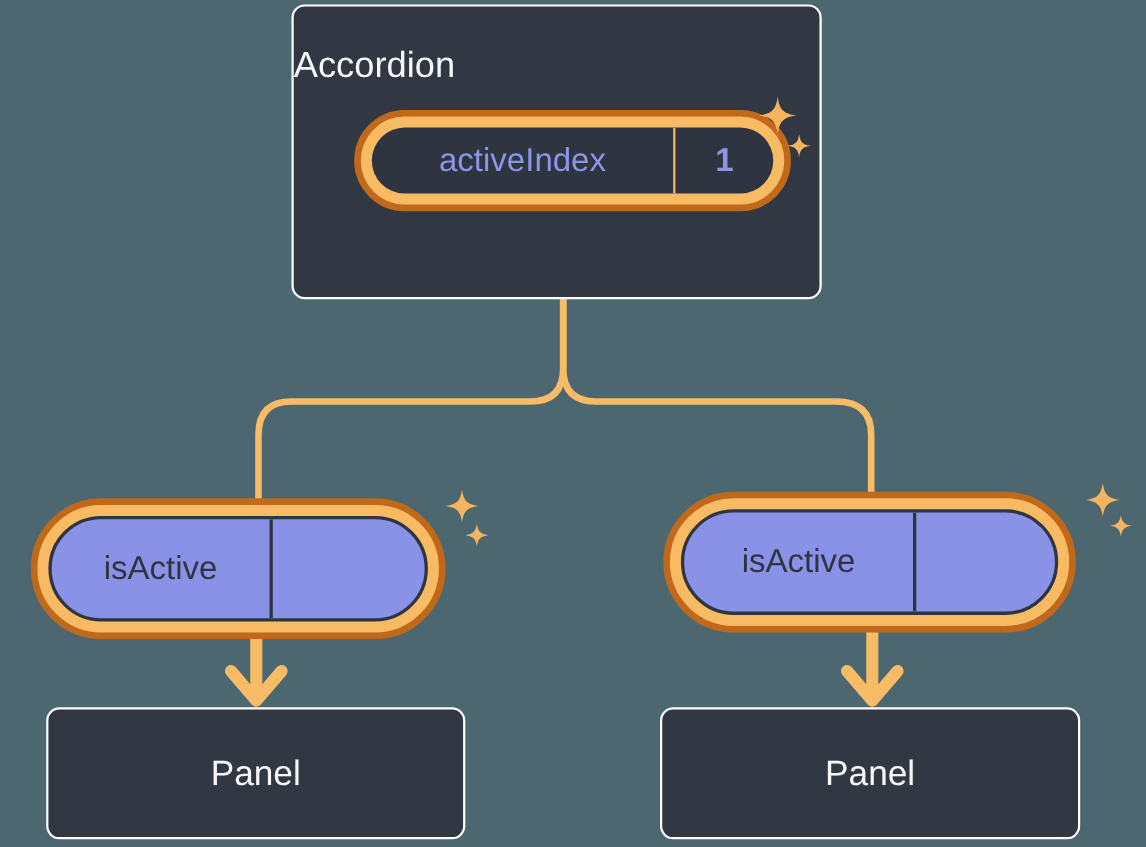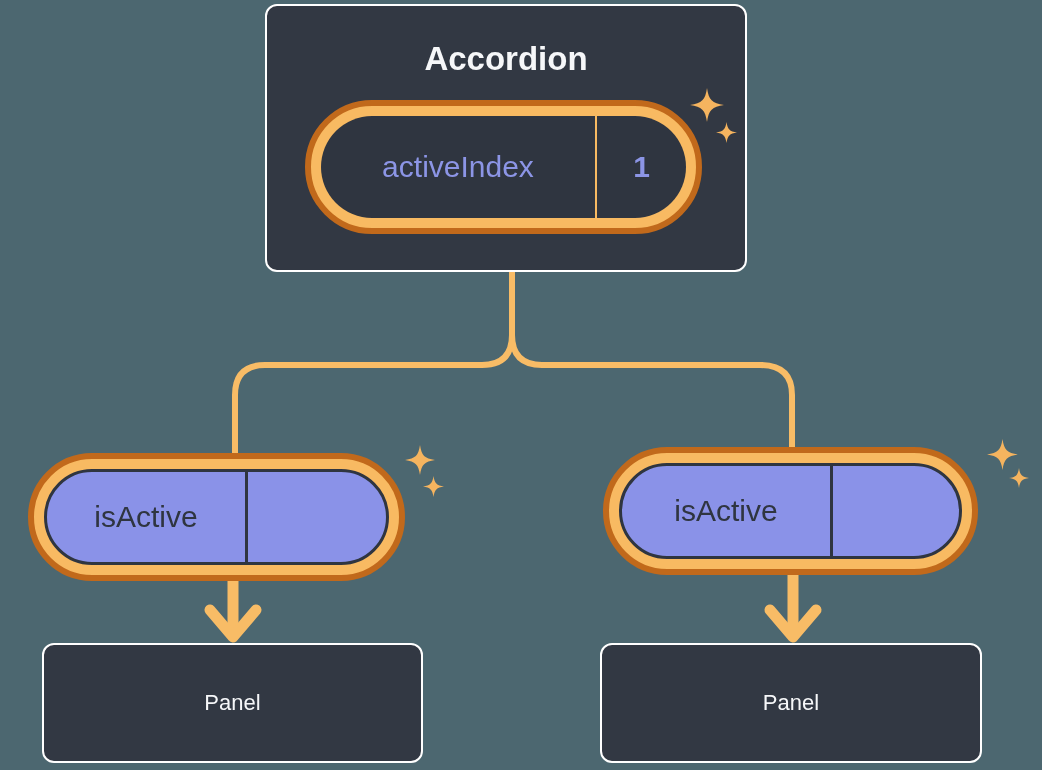"Accordion" .card-title { font-weight: 700 -> 400; text-align: center -> left }
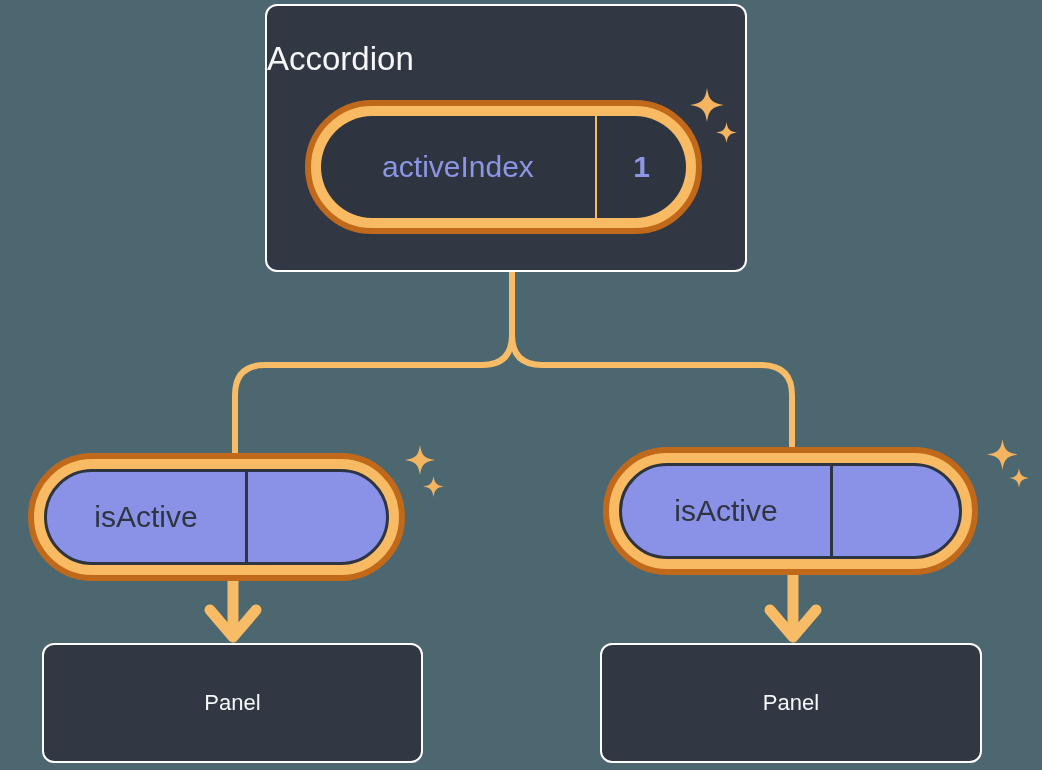"activeIndex" #state-pill { height: 134px -> 92px; left: 305px -> 322px }
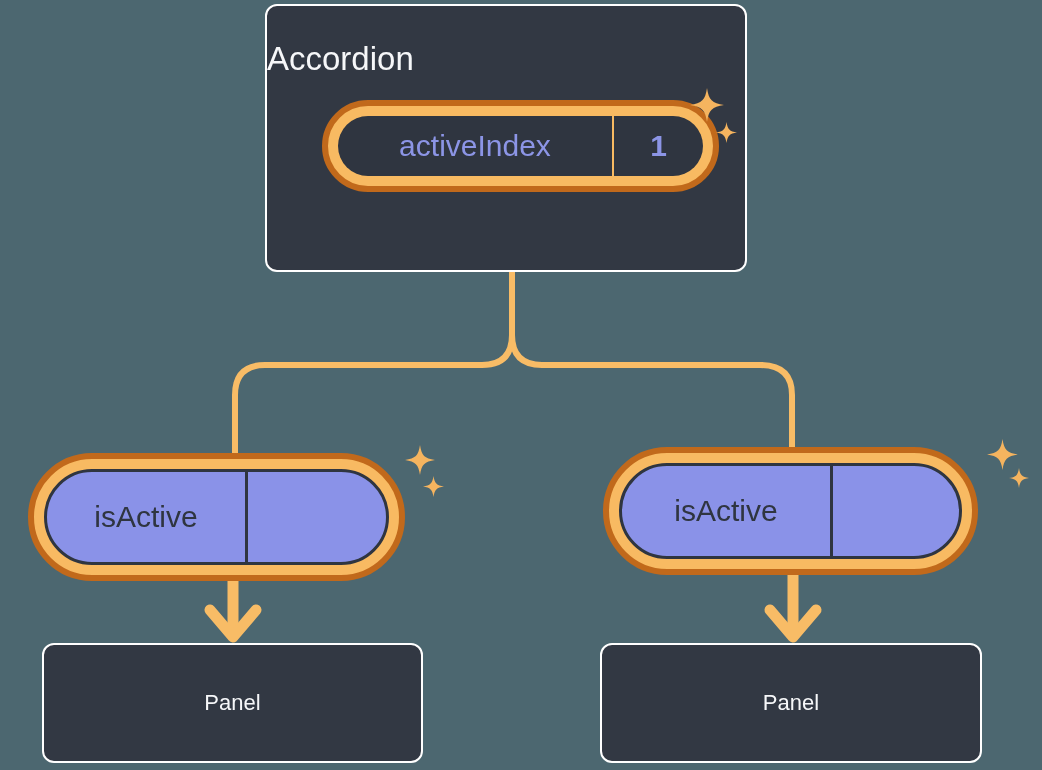"Panel" .panel-title { font-size: 22px -> 32px }
